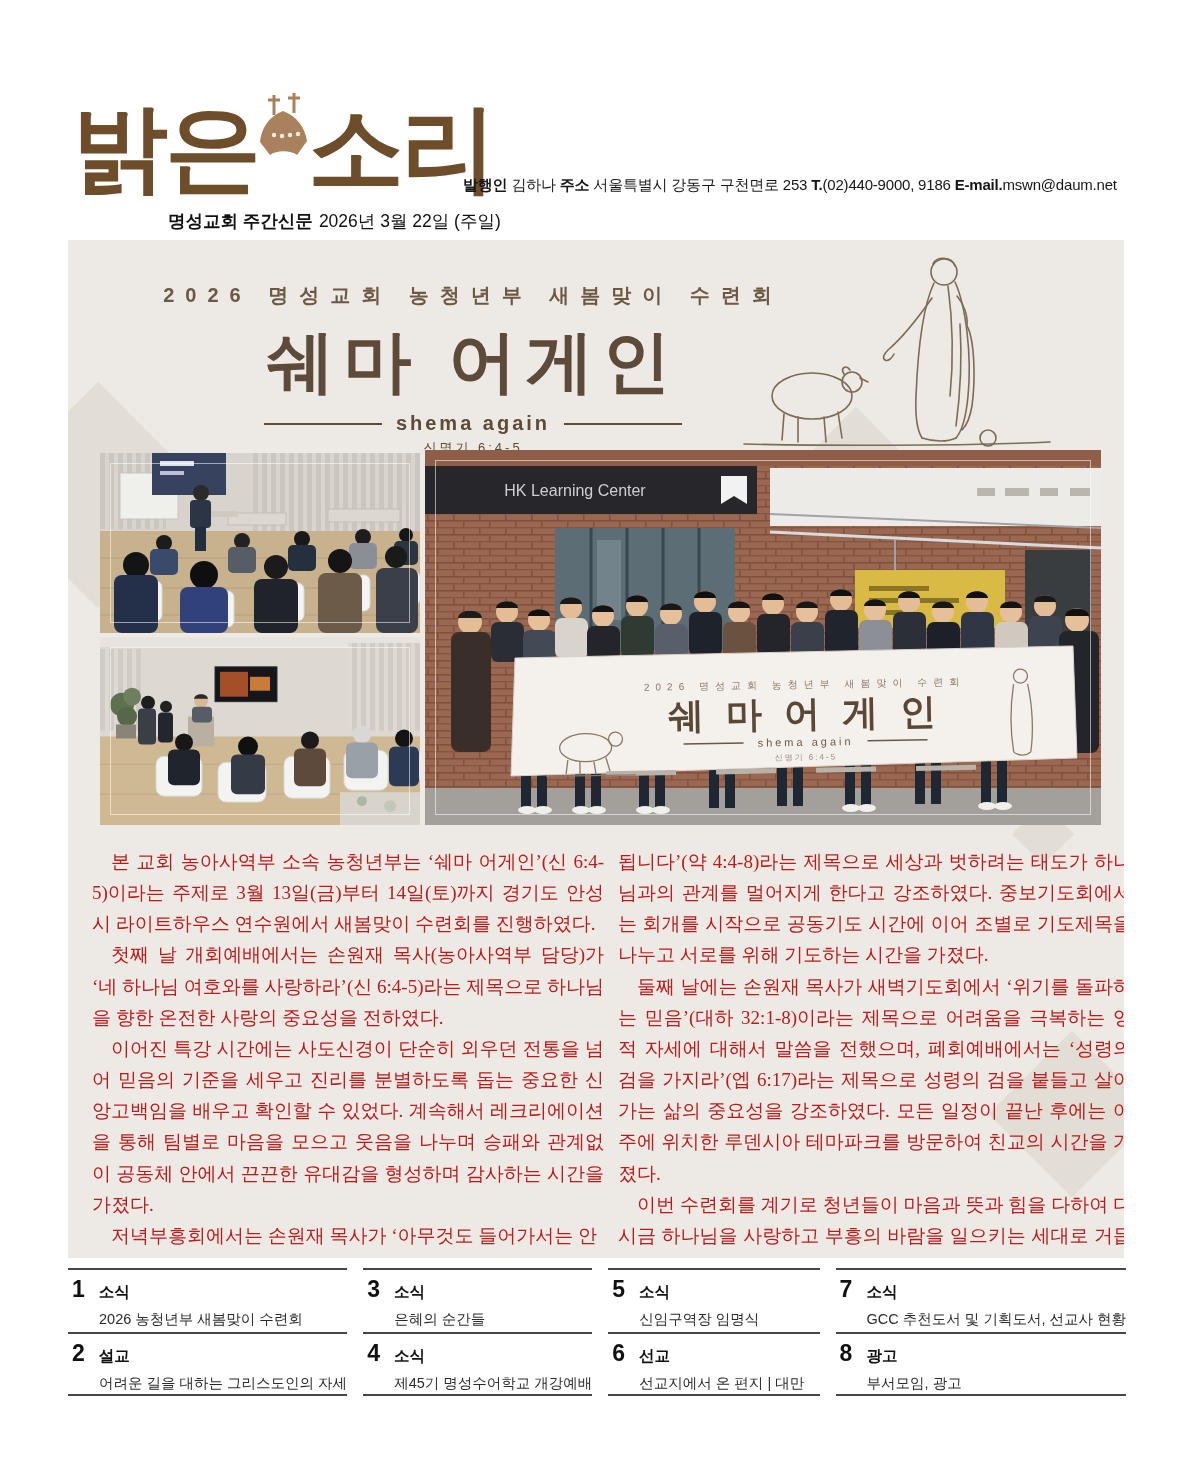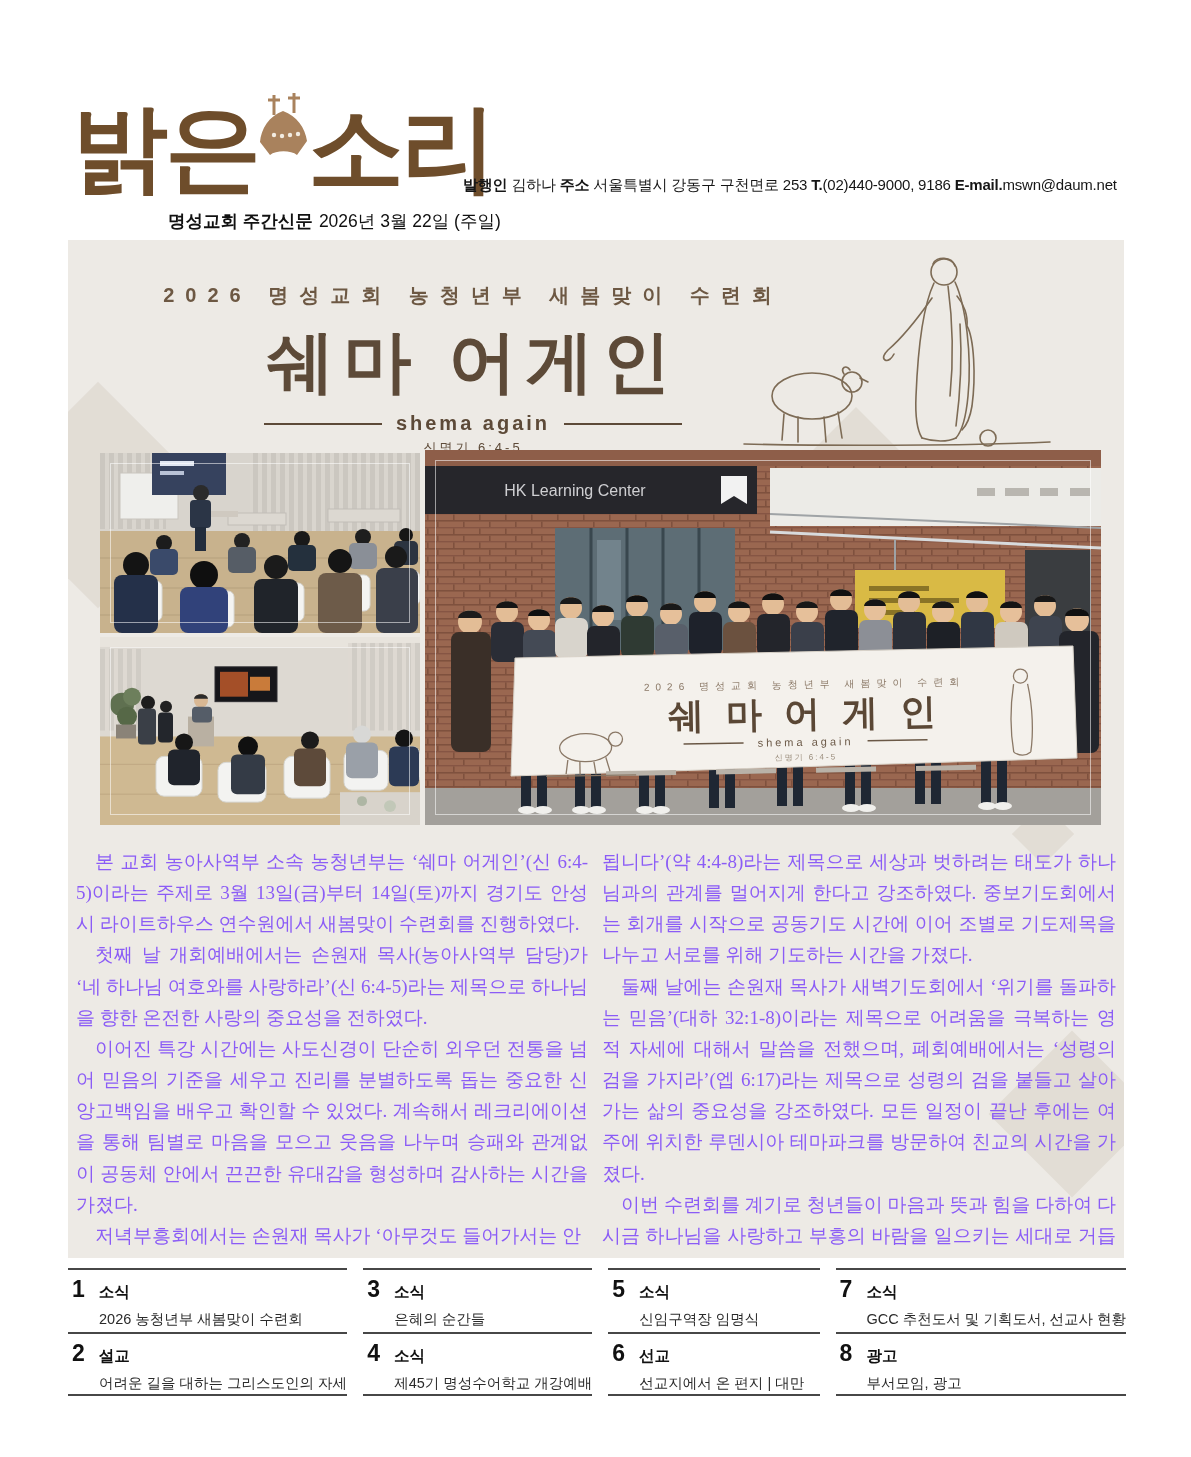"본 교회 농아사역부 소속 농청년부는" .article { color: #8b5cf6 -> #b91c1c; margin-left: none -> 16px }
